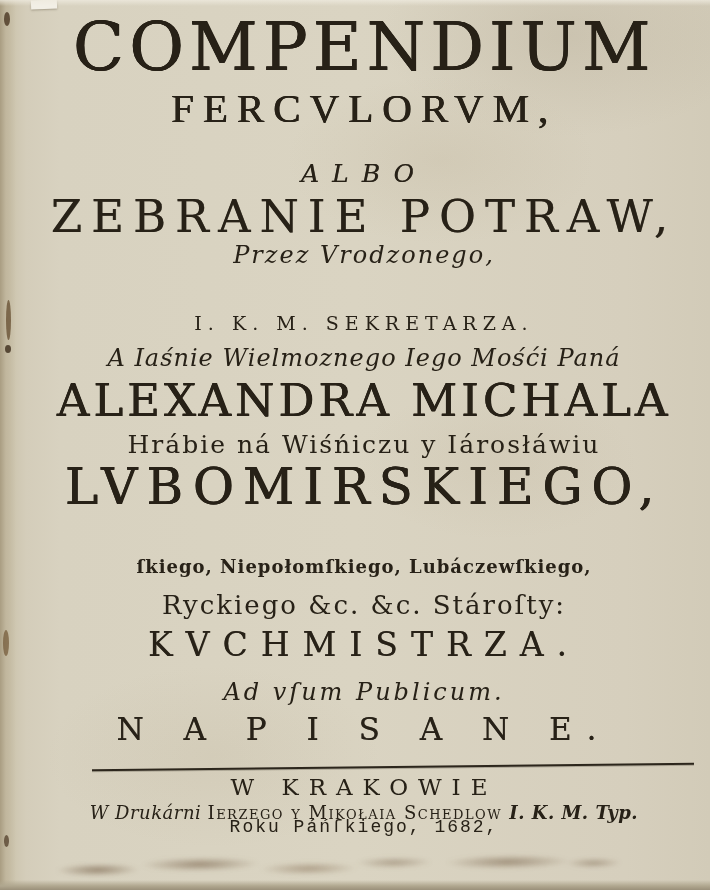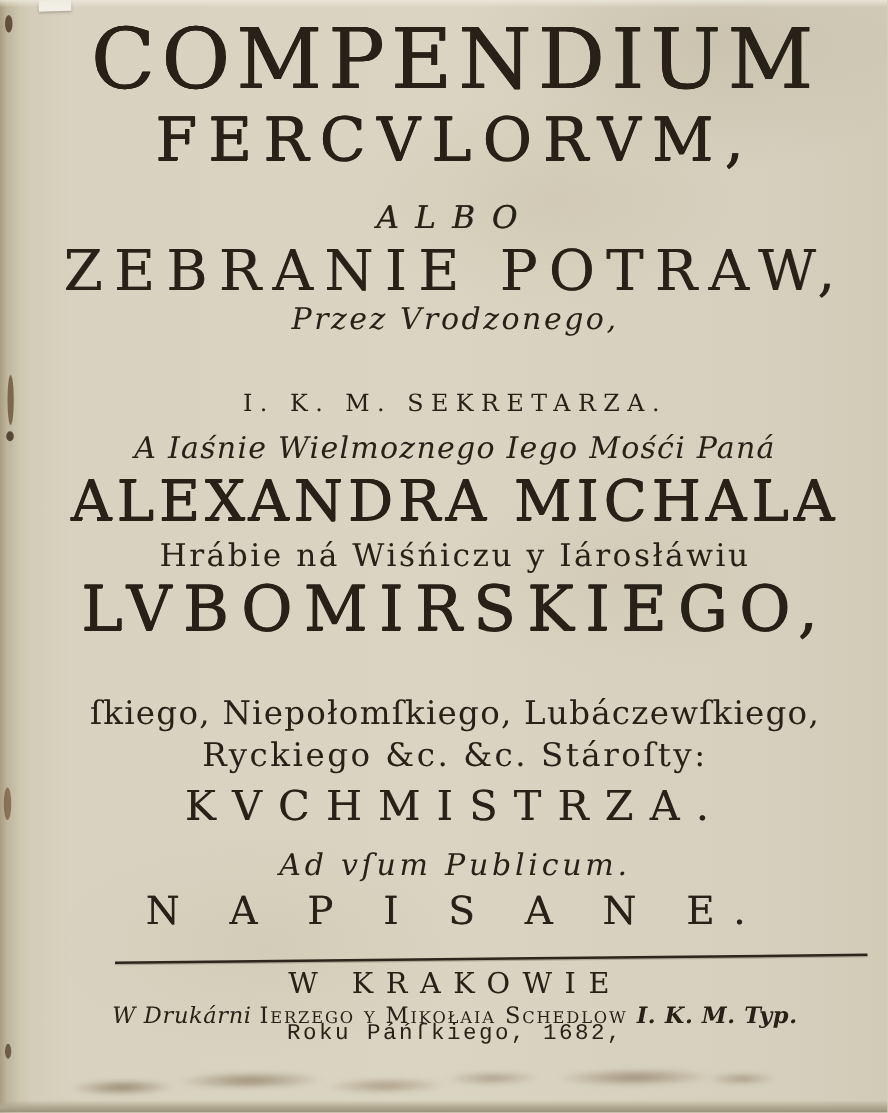"FERCVLORVM," .t-ferculorum { font-family: none -> Liberation Serif, serif; font-size: 48px -> 41px }
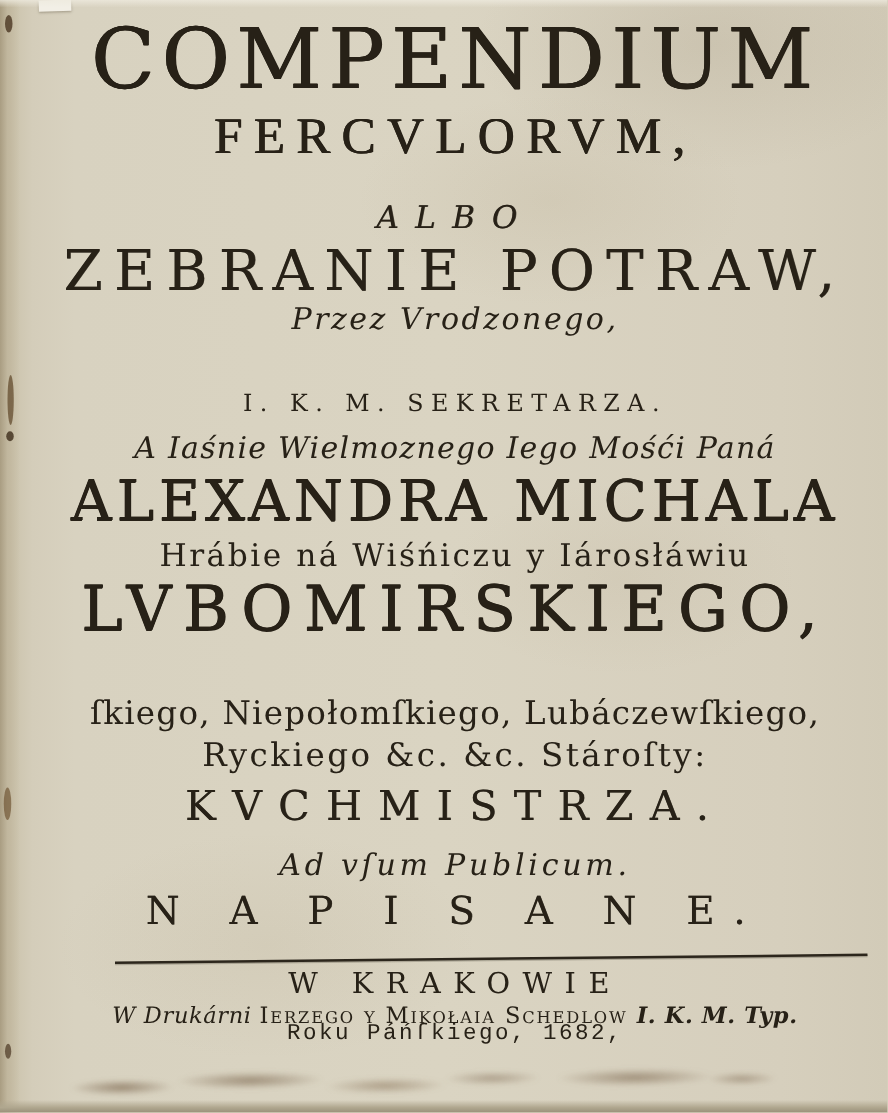"ſkiego, Niepołomſkiego, Lubáczewſkiego," .t-woiewody2 { font-size: 26px -> 18px; font-weight: none -> bold }
